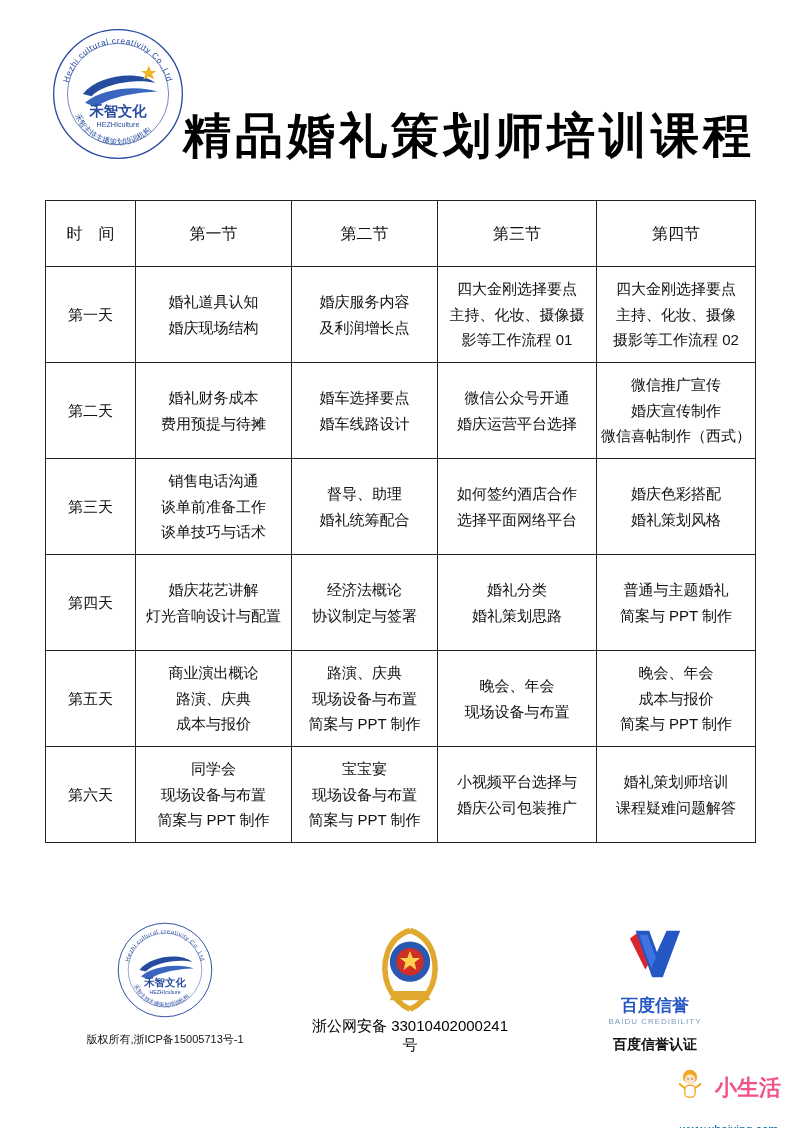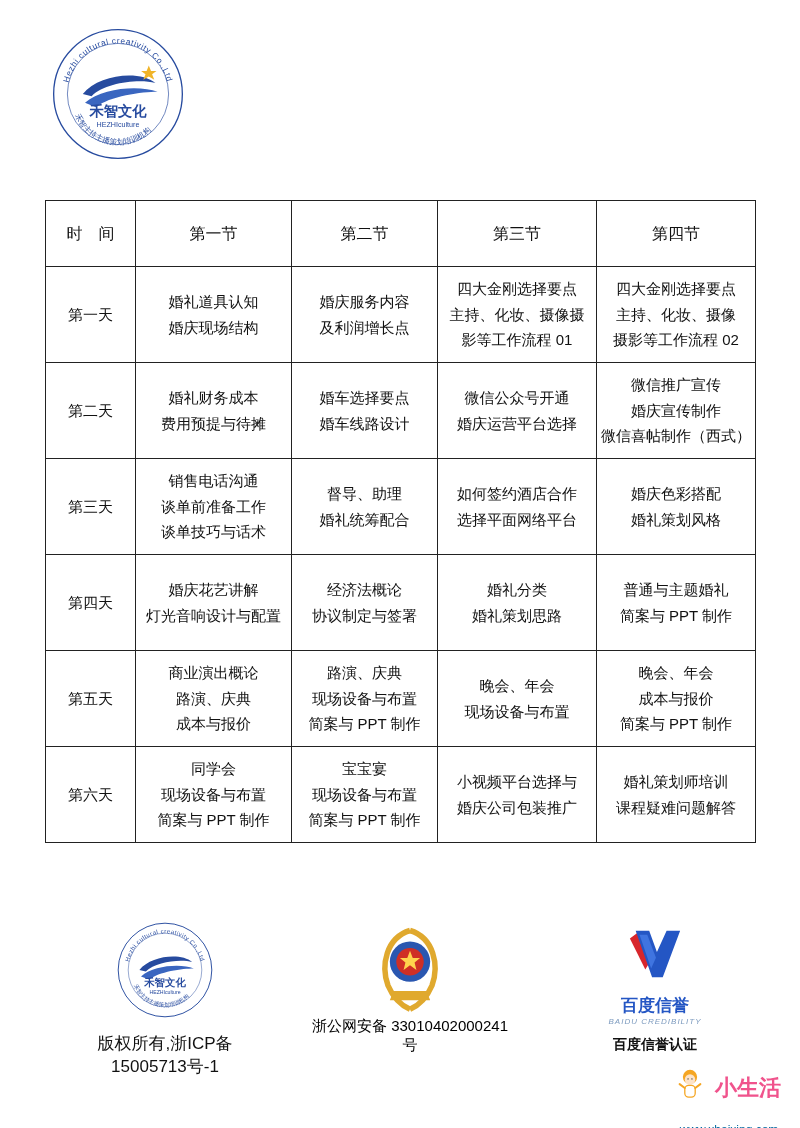"精品婚礼策划师培训课程" h1.page-title { html: none -> <h1>精品婚礼策划师培训课程</h1> }
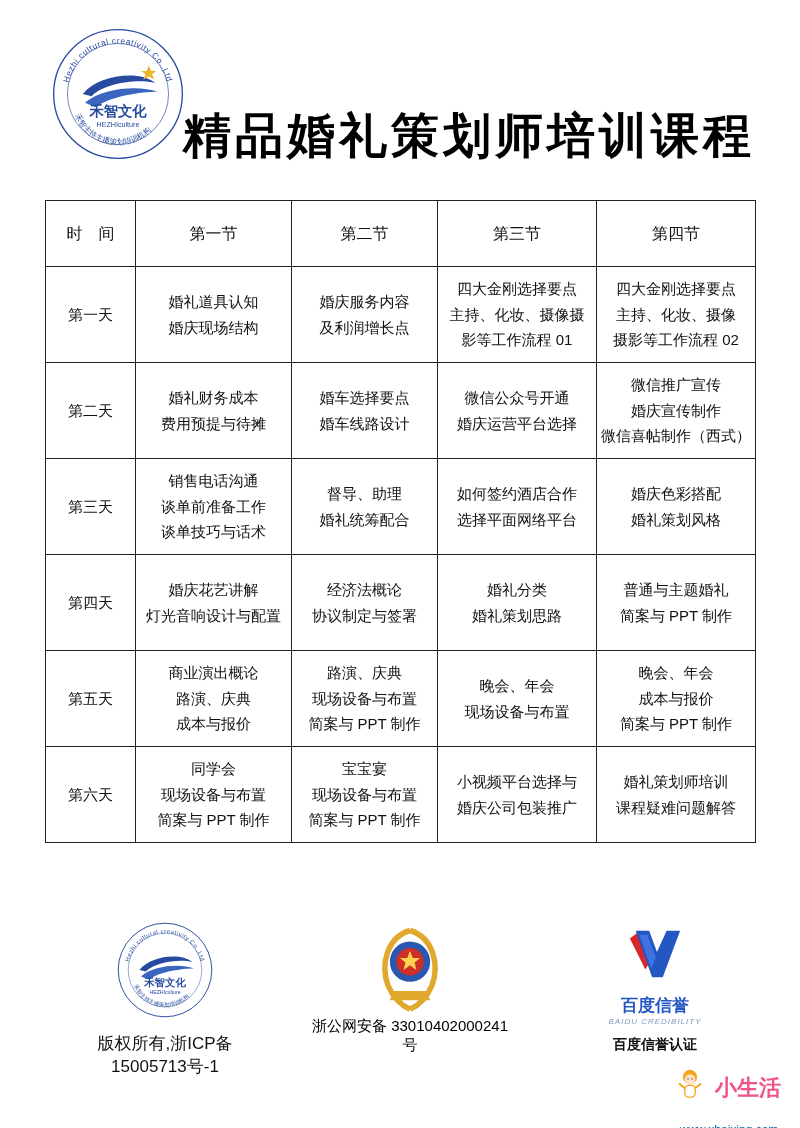"BAIDU CREDIBILITY" .baidu-en { font-style: italic -> none }
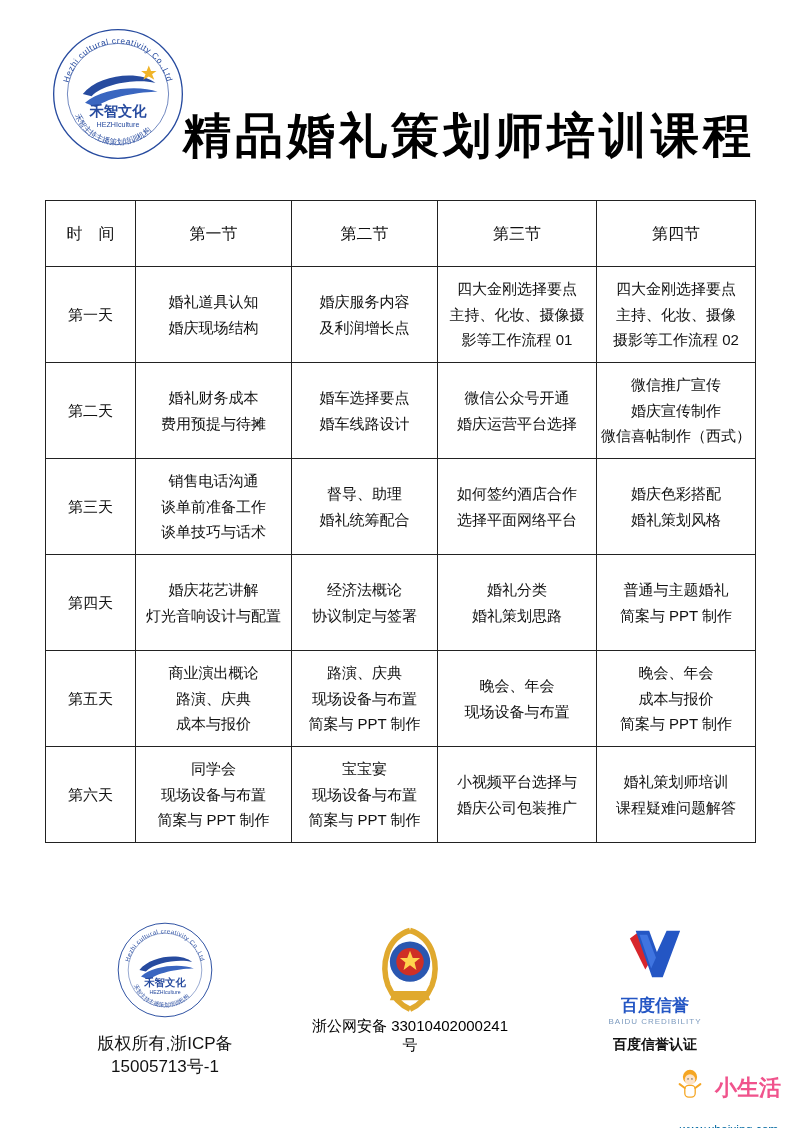"版权所有,浙ICP备15005713号-1" .icp-text { font-size: 17px -> 11px }
